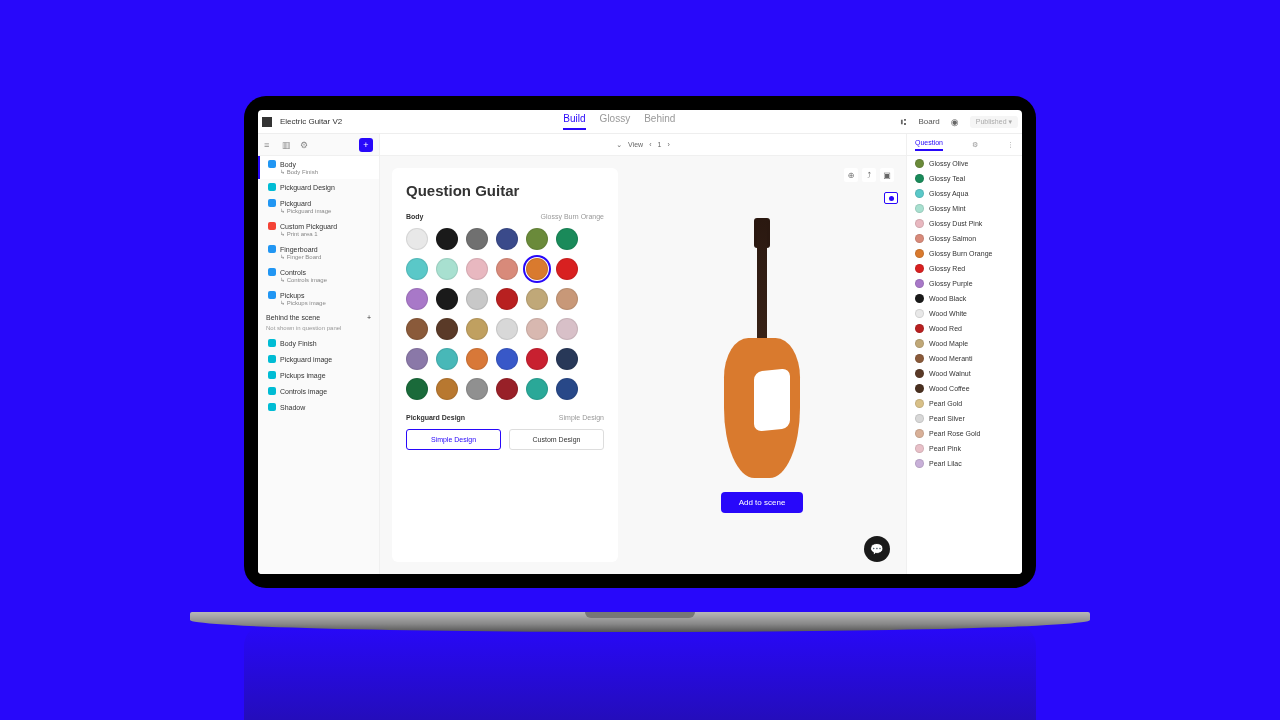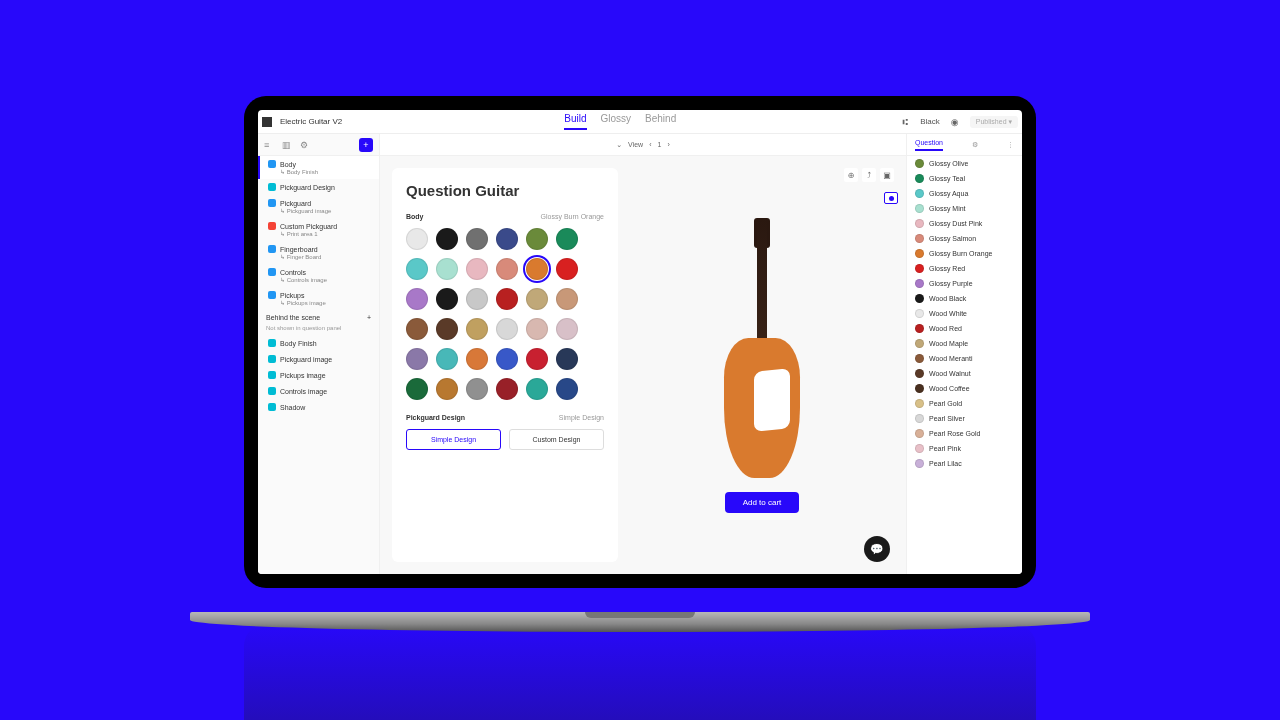"Black" span { text: Black -> Board }
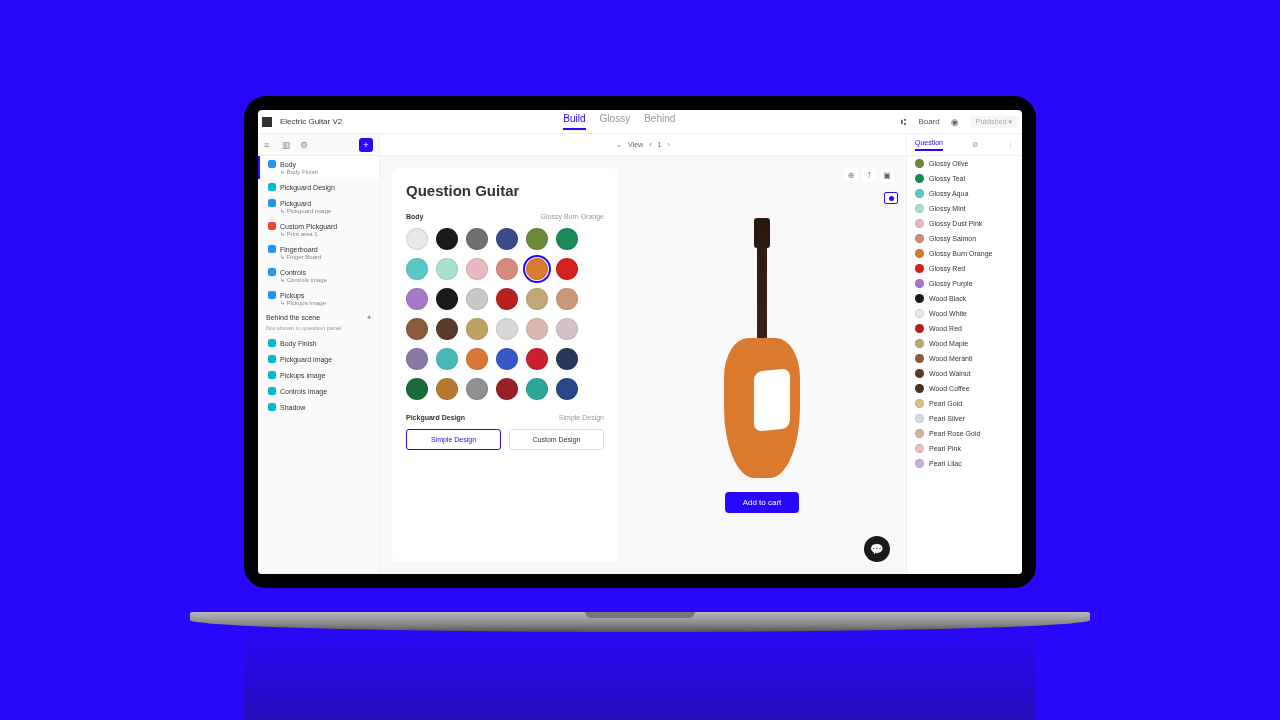"Add to cart" div.cart { text: cart -> scene }
